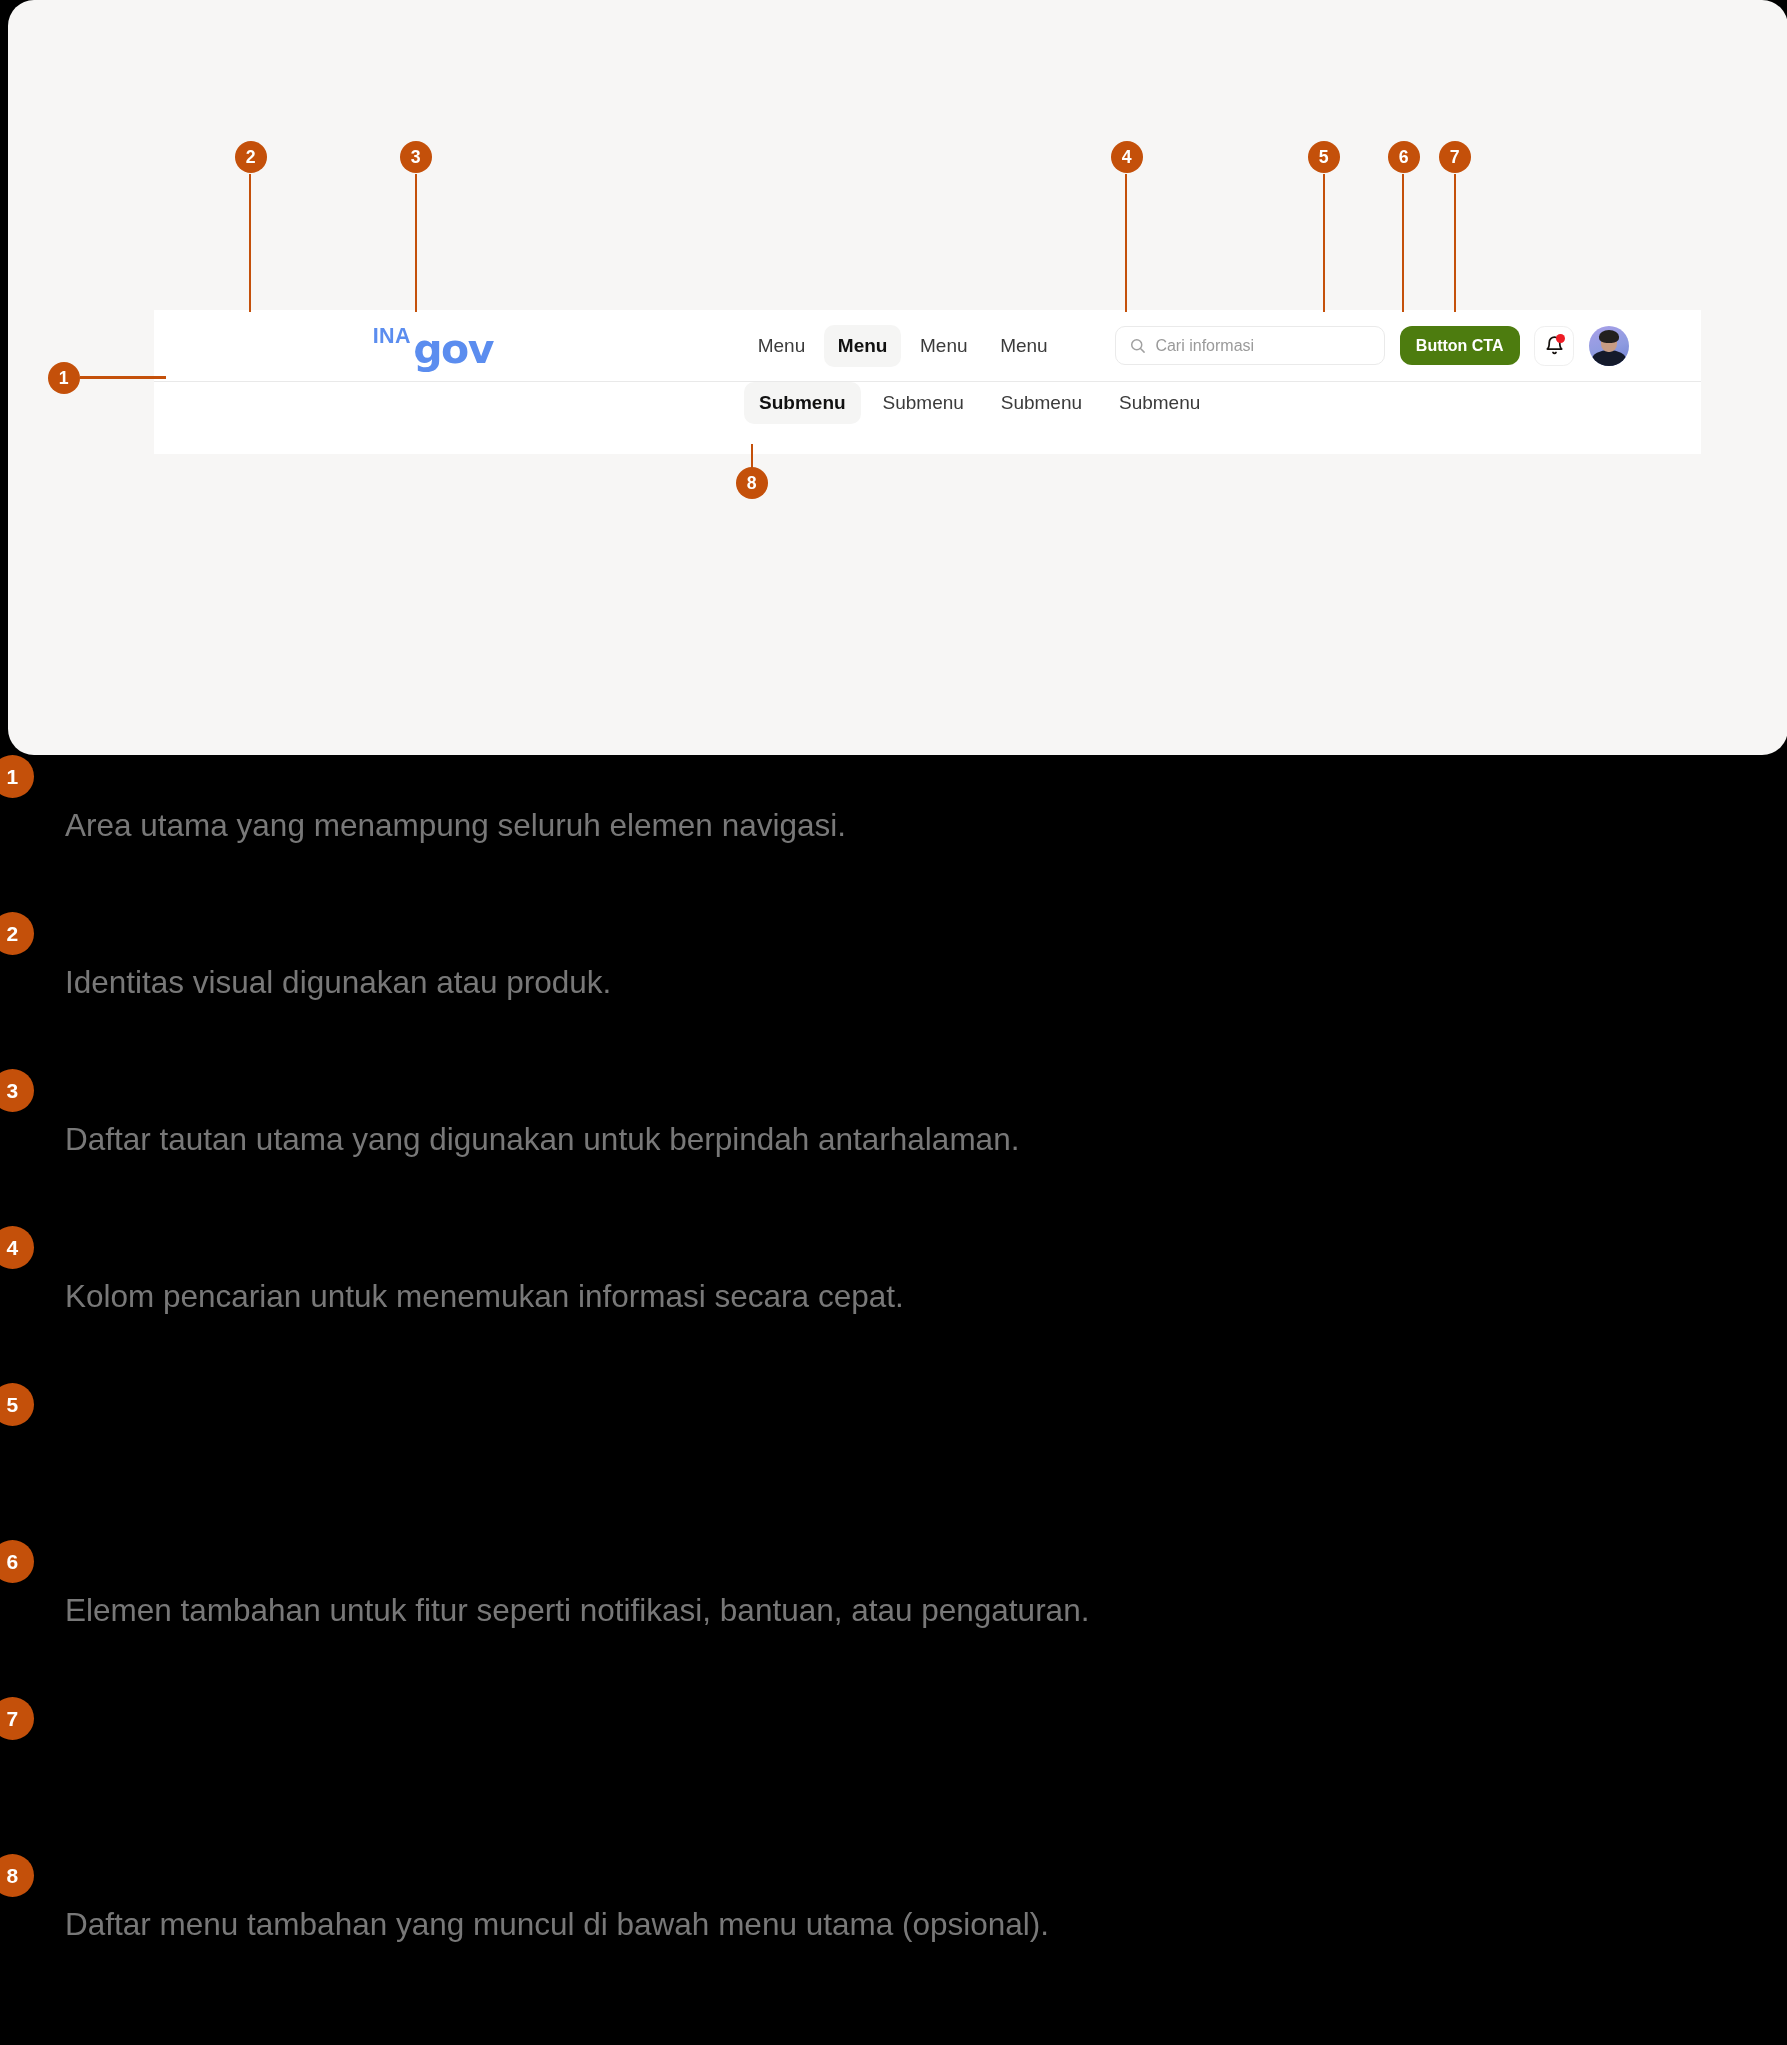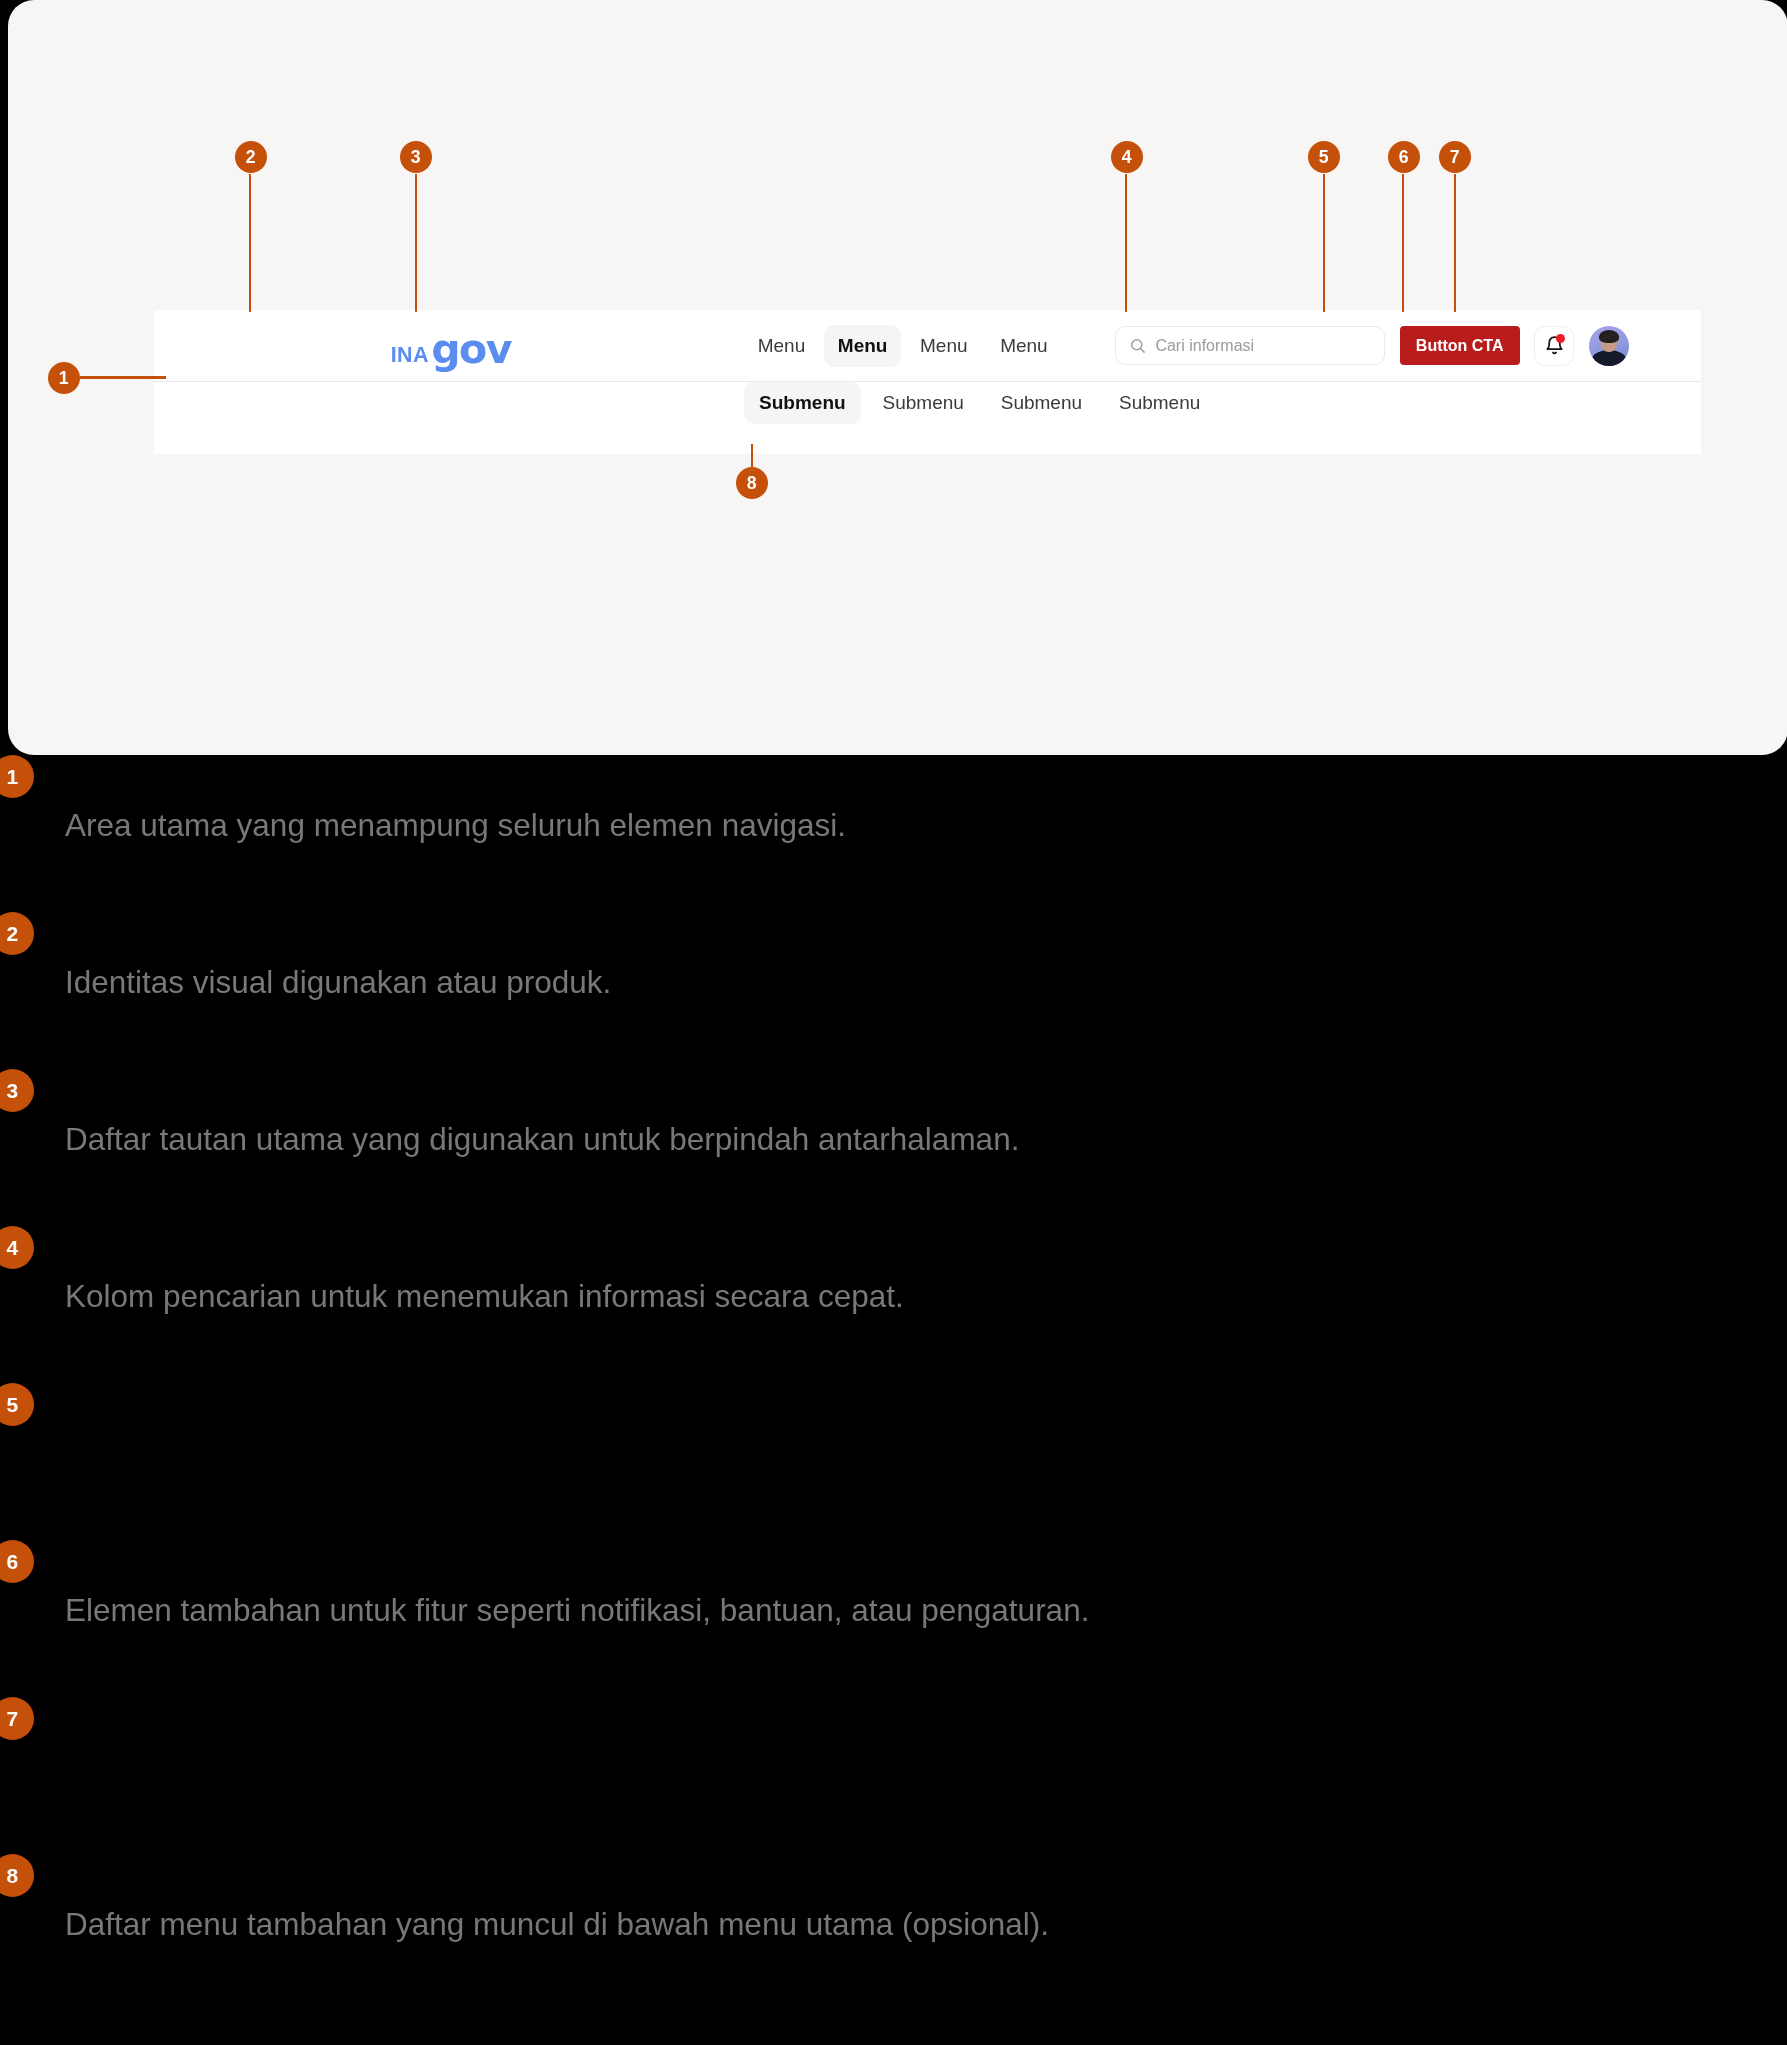"INA" .logo { align-items: flex-end -> flex-start; margin-left: 18px -> none }
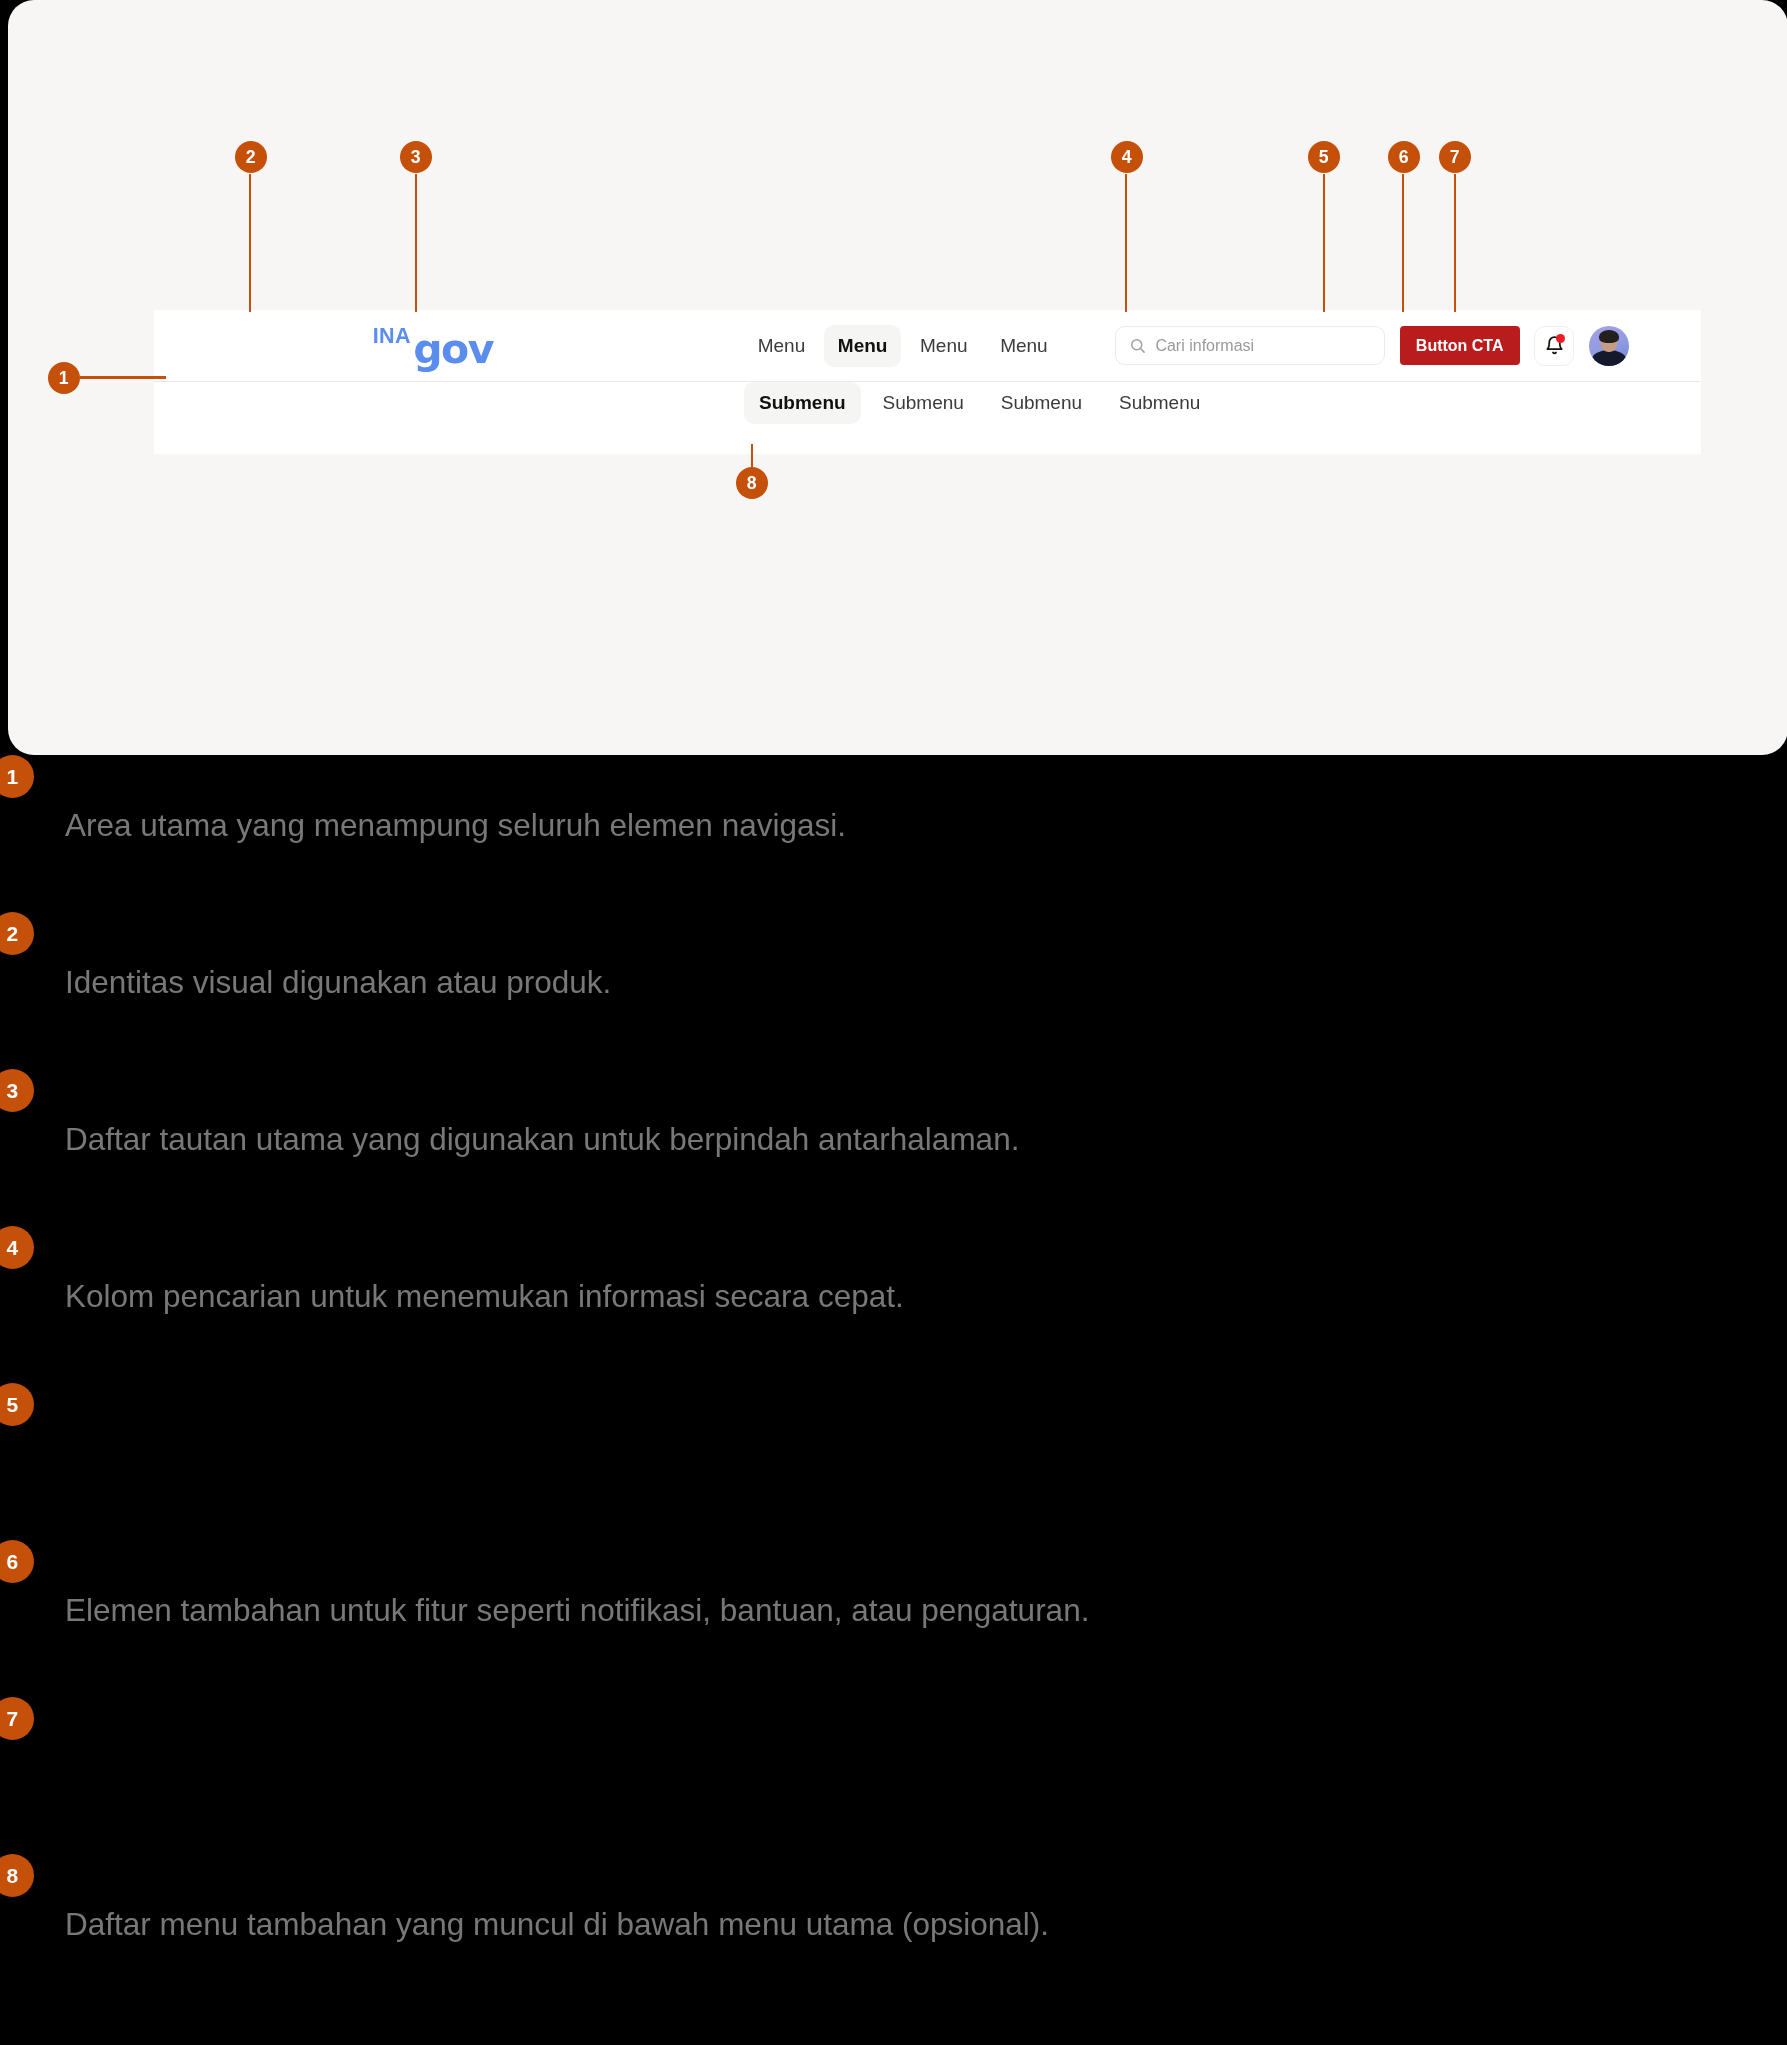"Button CTA" .cta-button { background: #b91c1c -> #4d7c0f; border-radius: 4px -> 12px }
